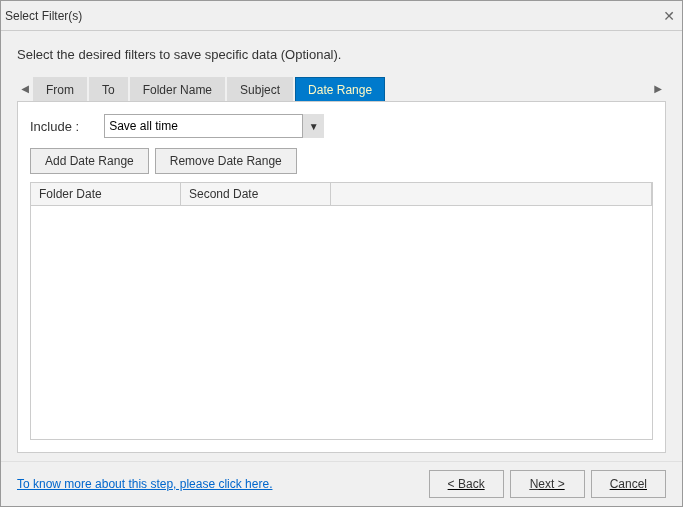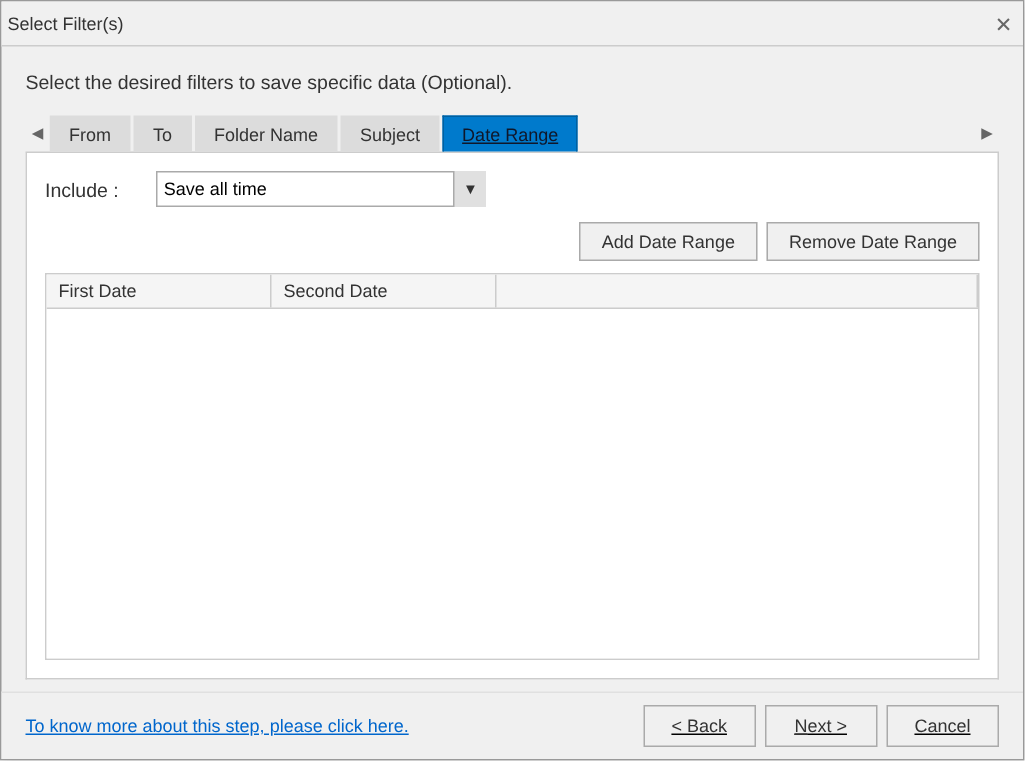"Date Range" .tab.active { color: #0f172a -> #fef9c3; text-decoration: underline -> none }
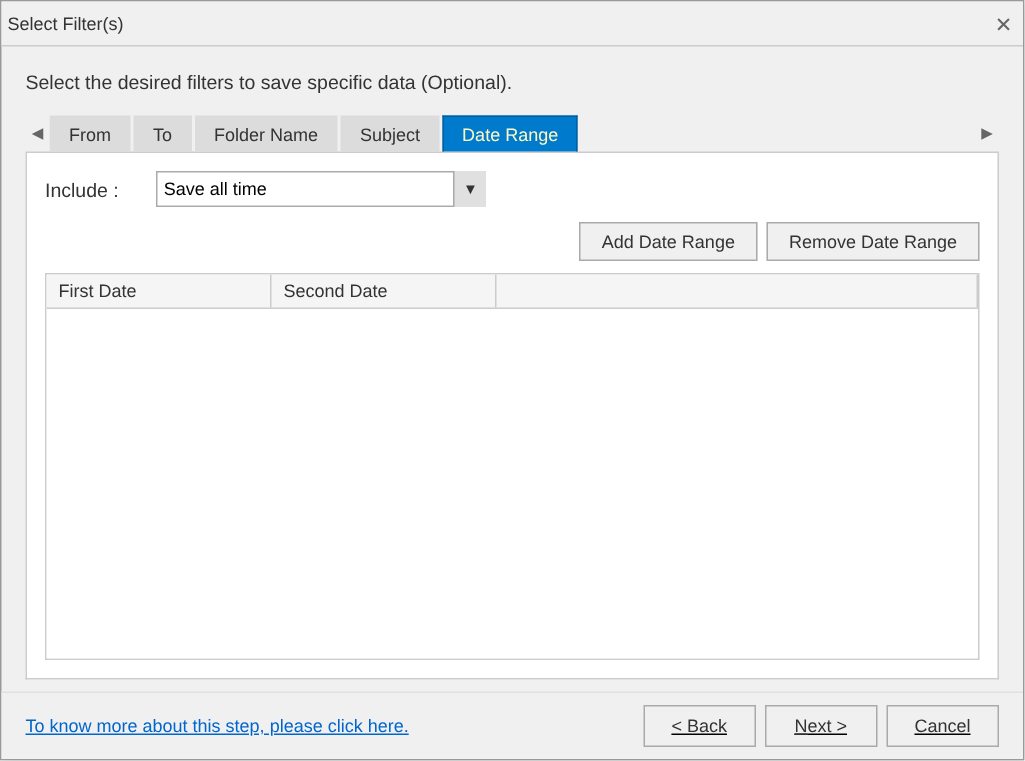"Add Date Range" .date-range-buttons { justify-content: flex-end -> none }
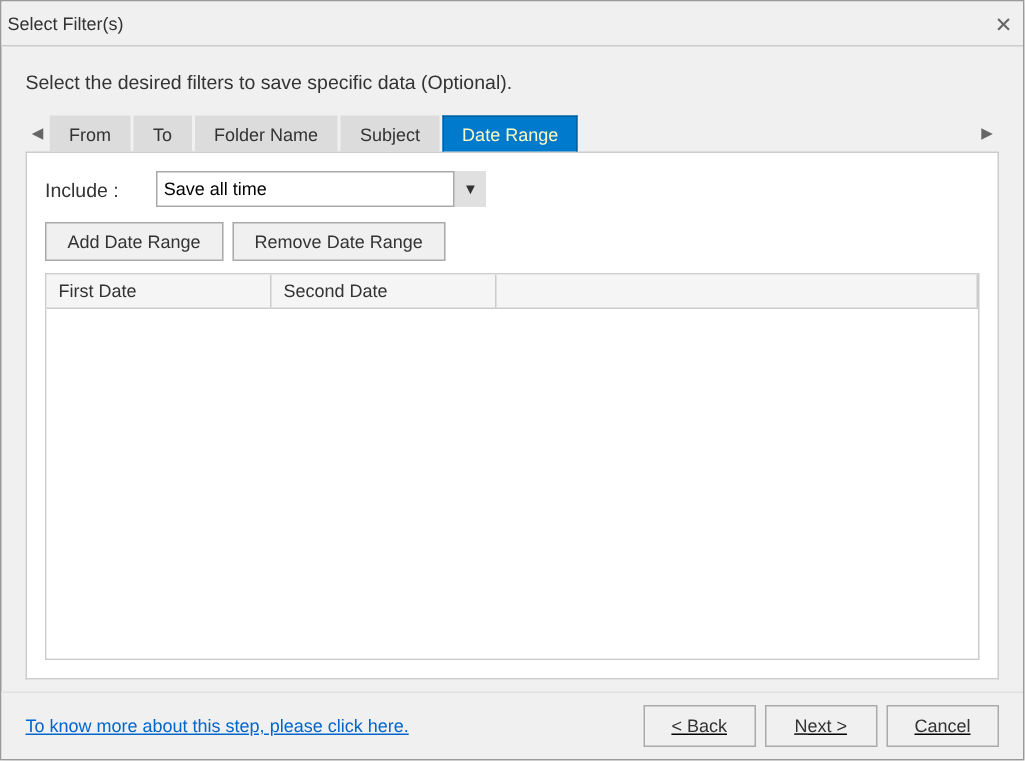"First Date" div.table-header-cell { text: First -> Folder }
